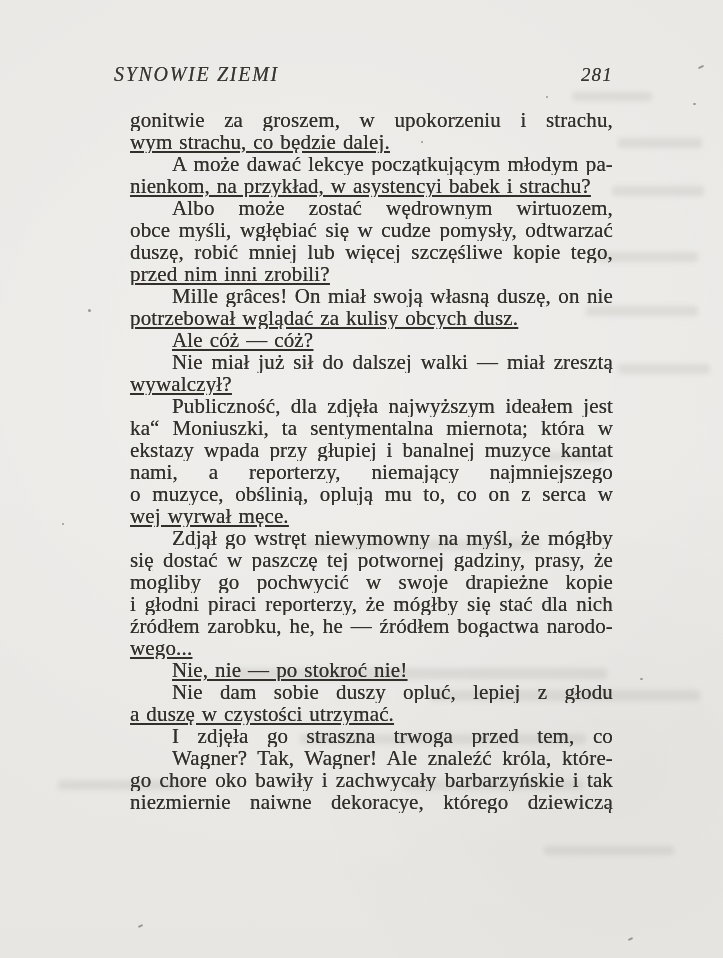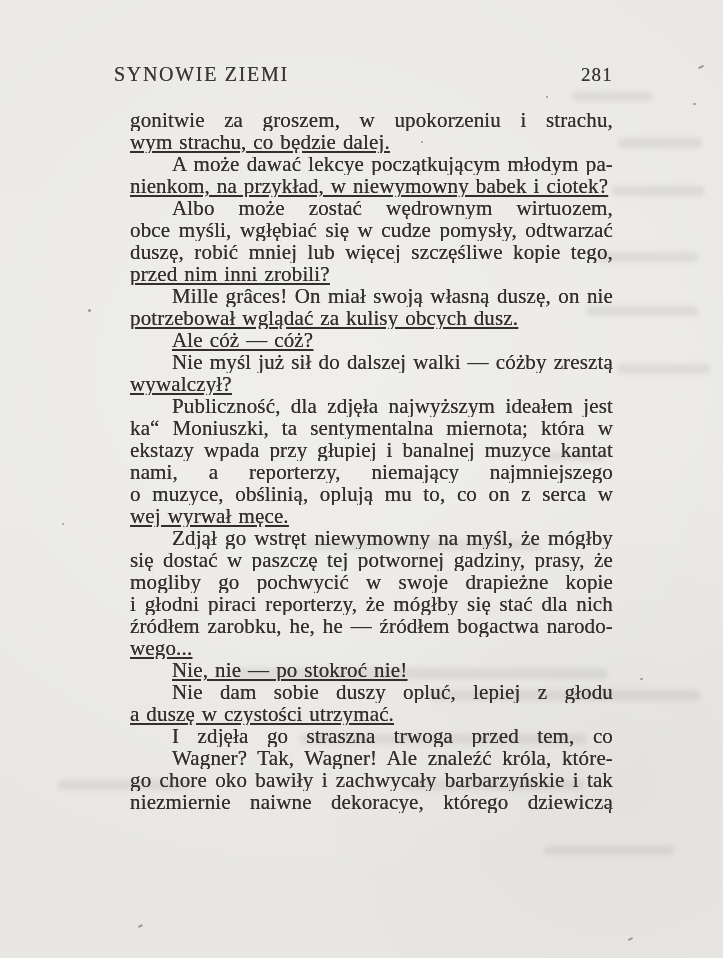"SYNOWIE ZIEMI" .running-head { font-style: none -> italic }
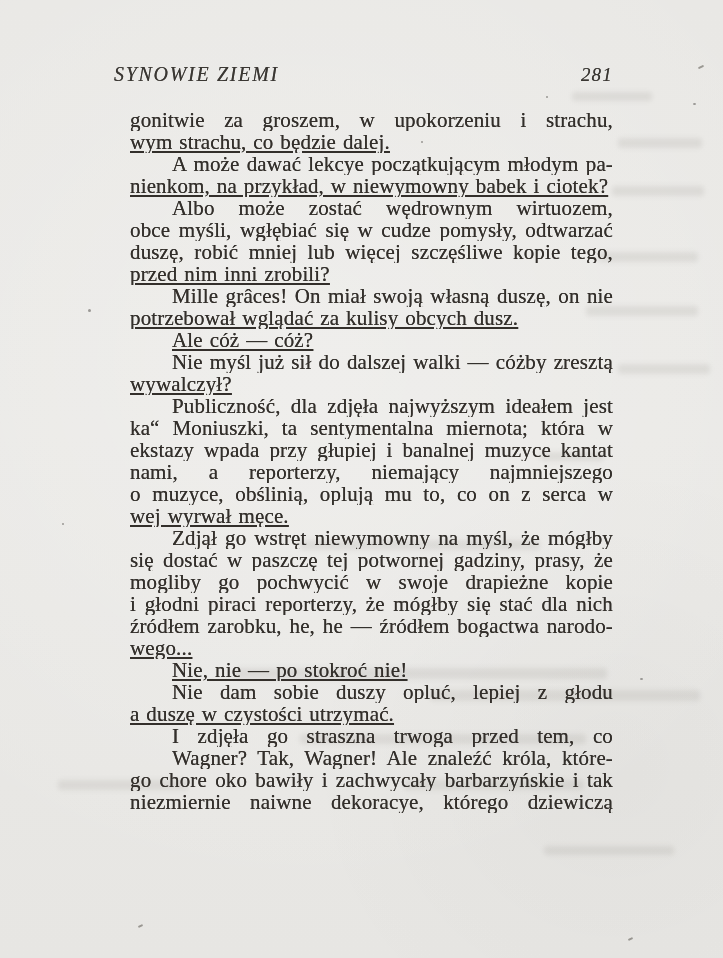"nienkom, na przykład, w niewymowny" div.line { text: niewymowny babek i ciotek -> asystencyi babek i strachu }
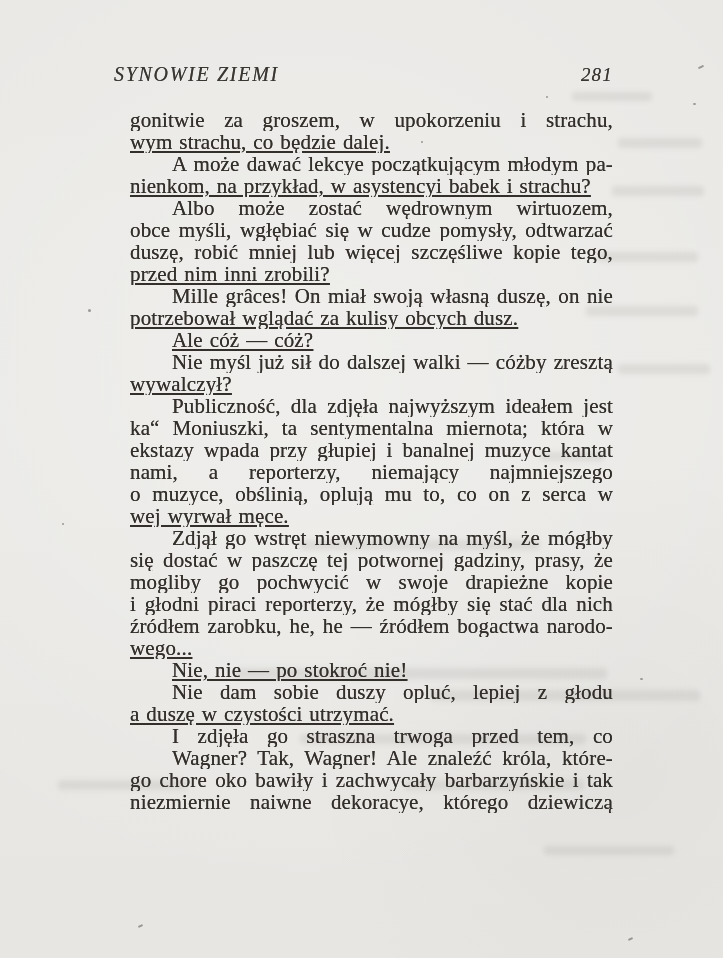"Nie myśl już sił do" div.line { text: myśl już sił do dalszej walki — cóżby -> miał już sił do dalszej walki — miał }
